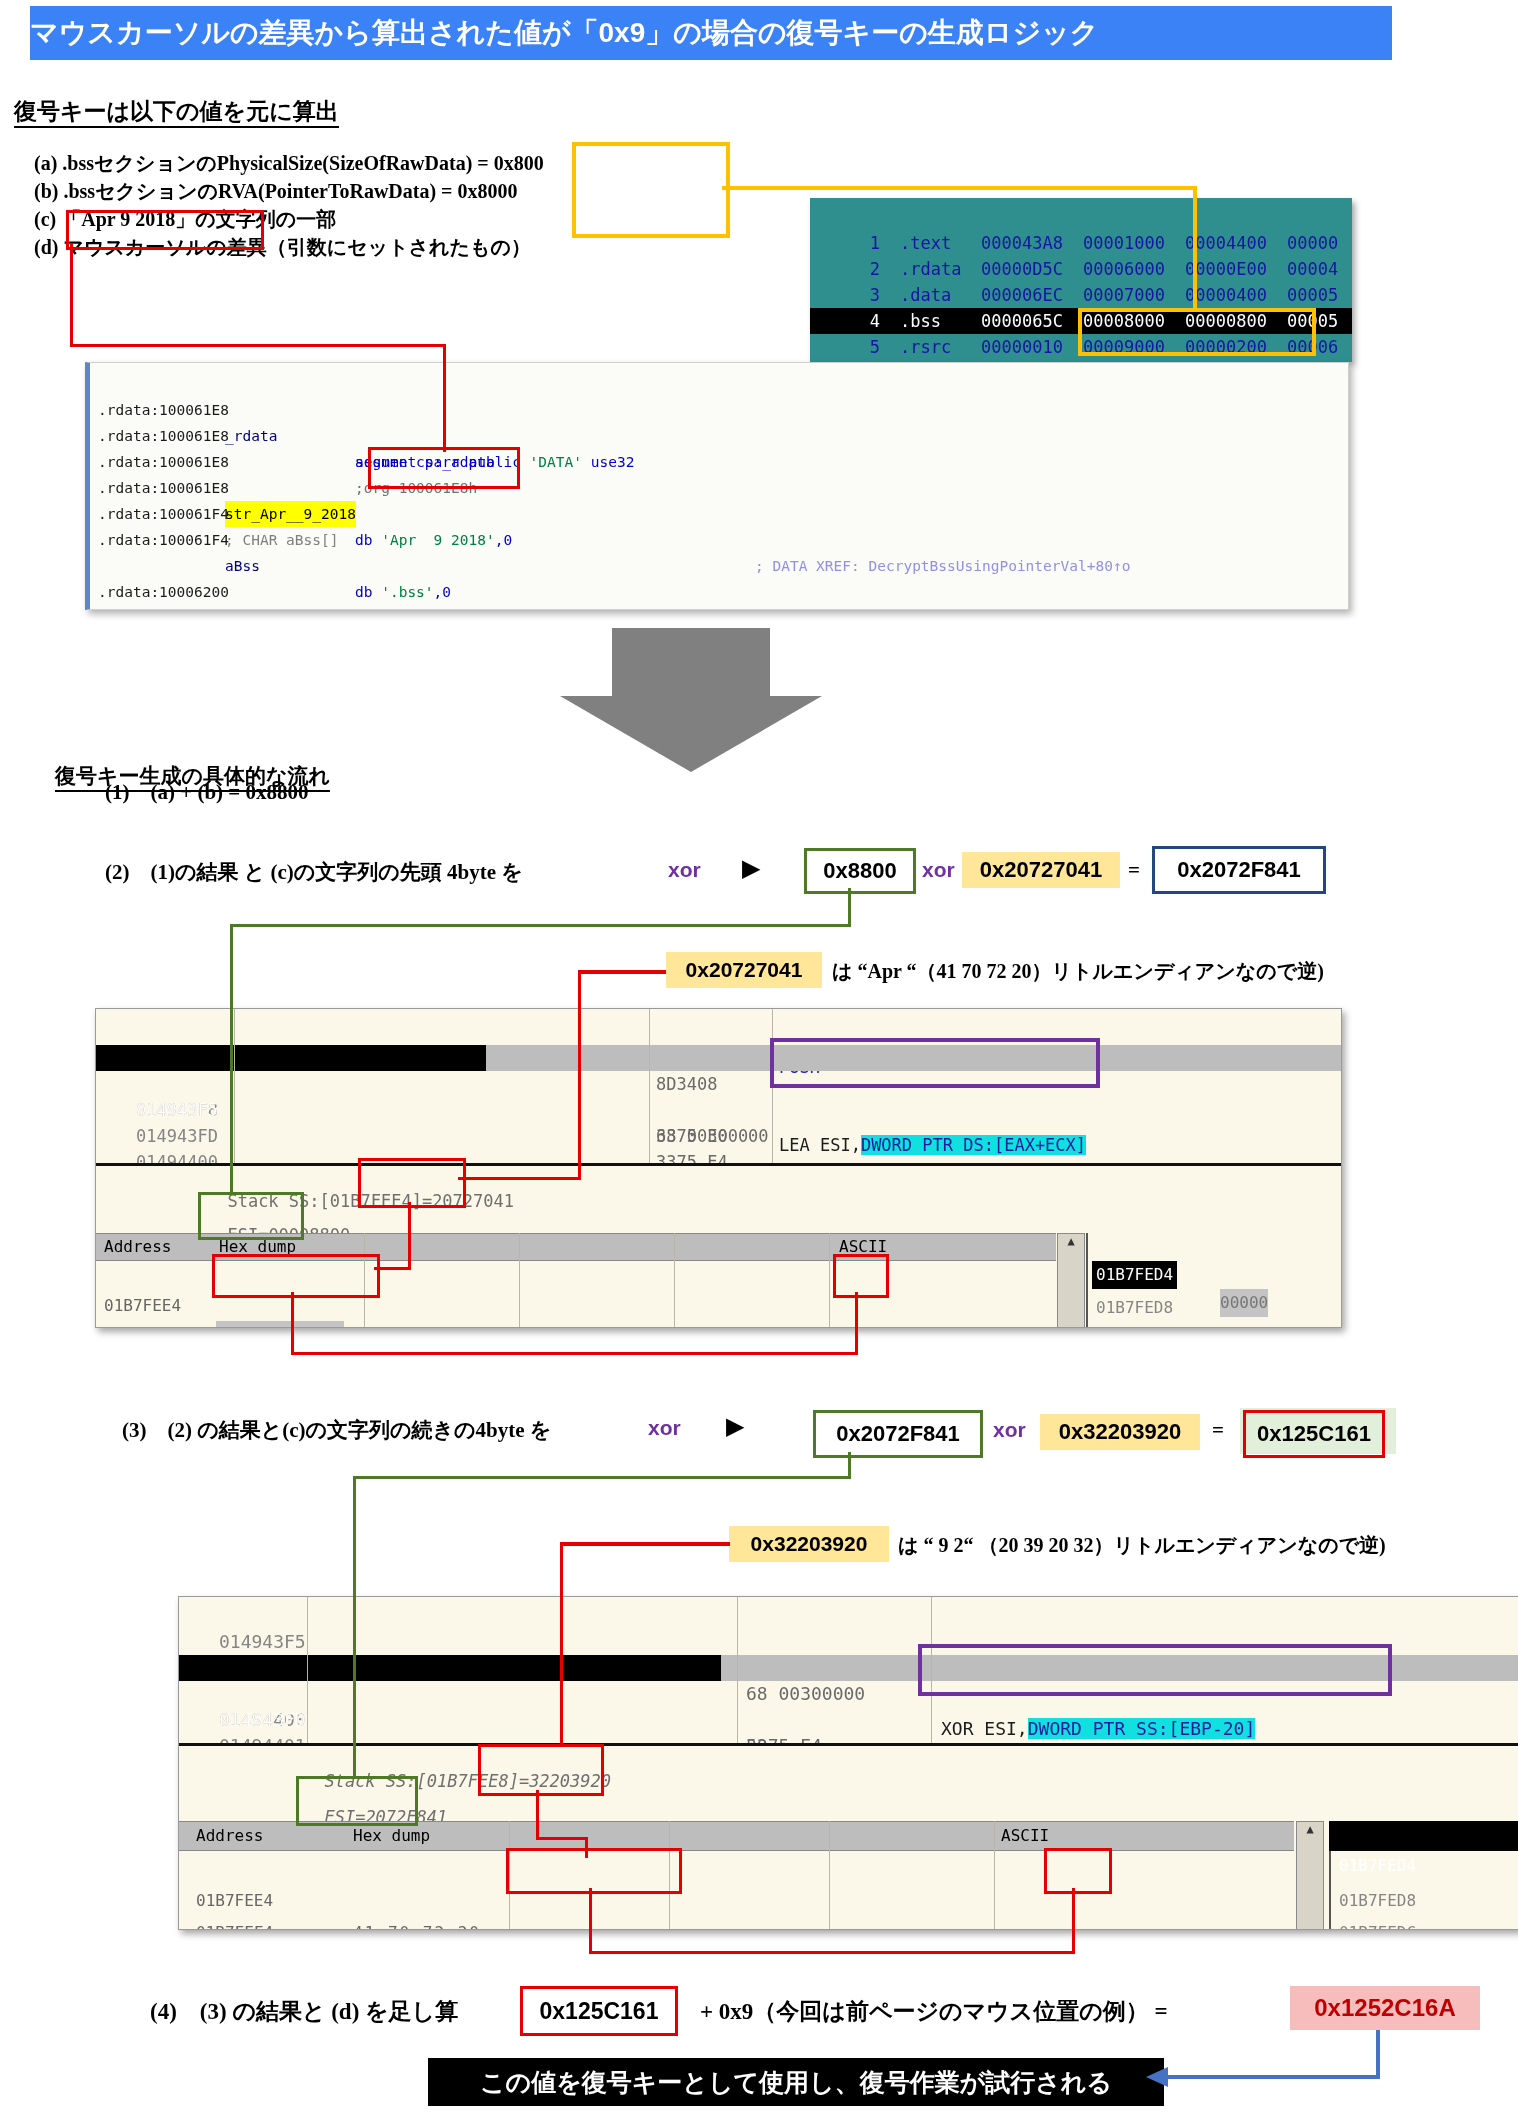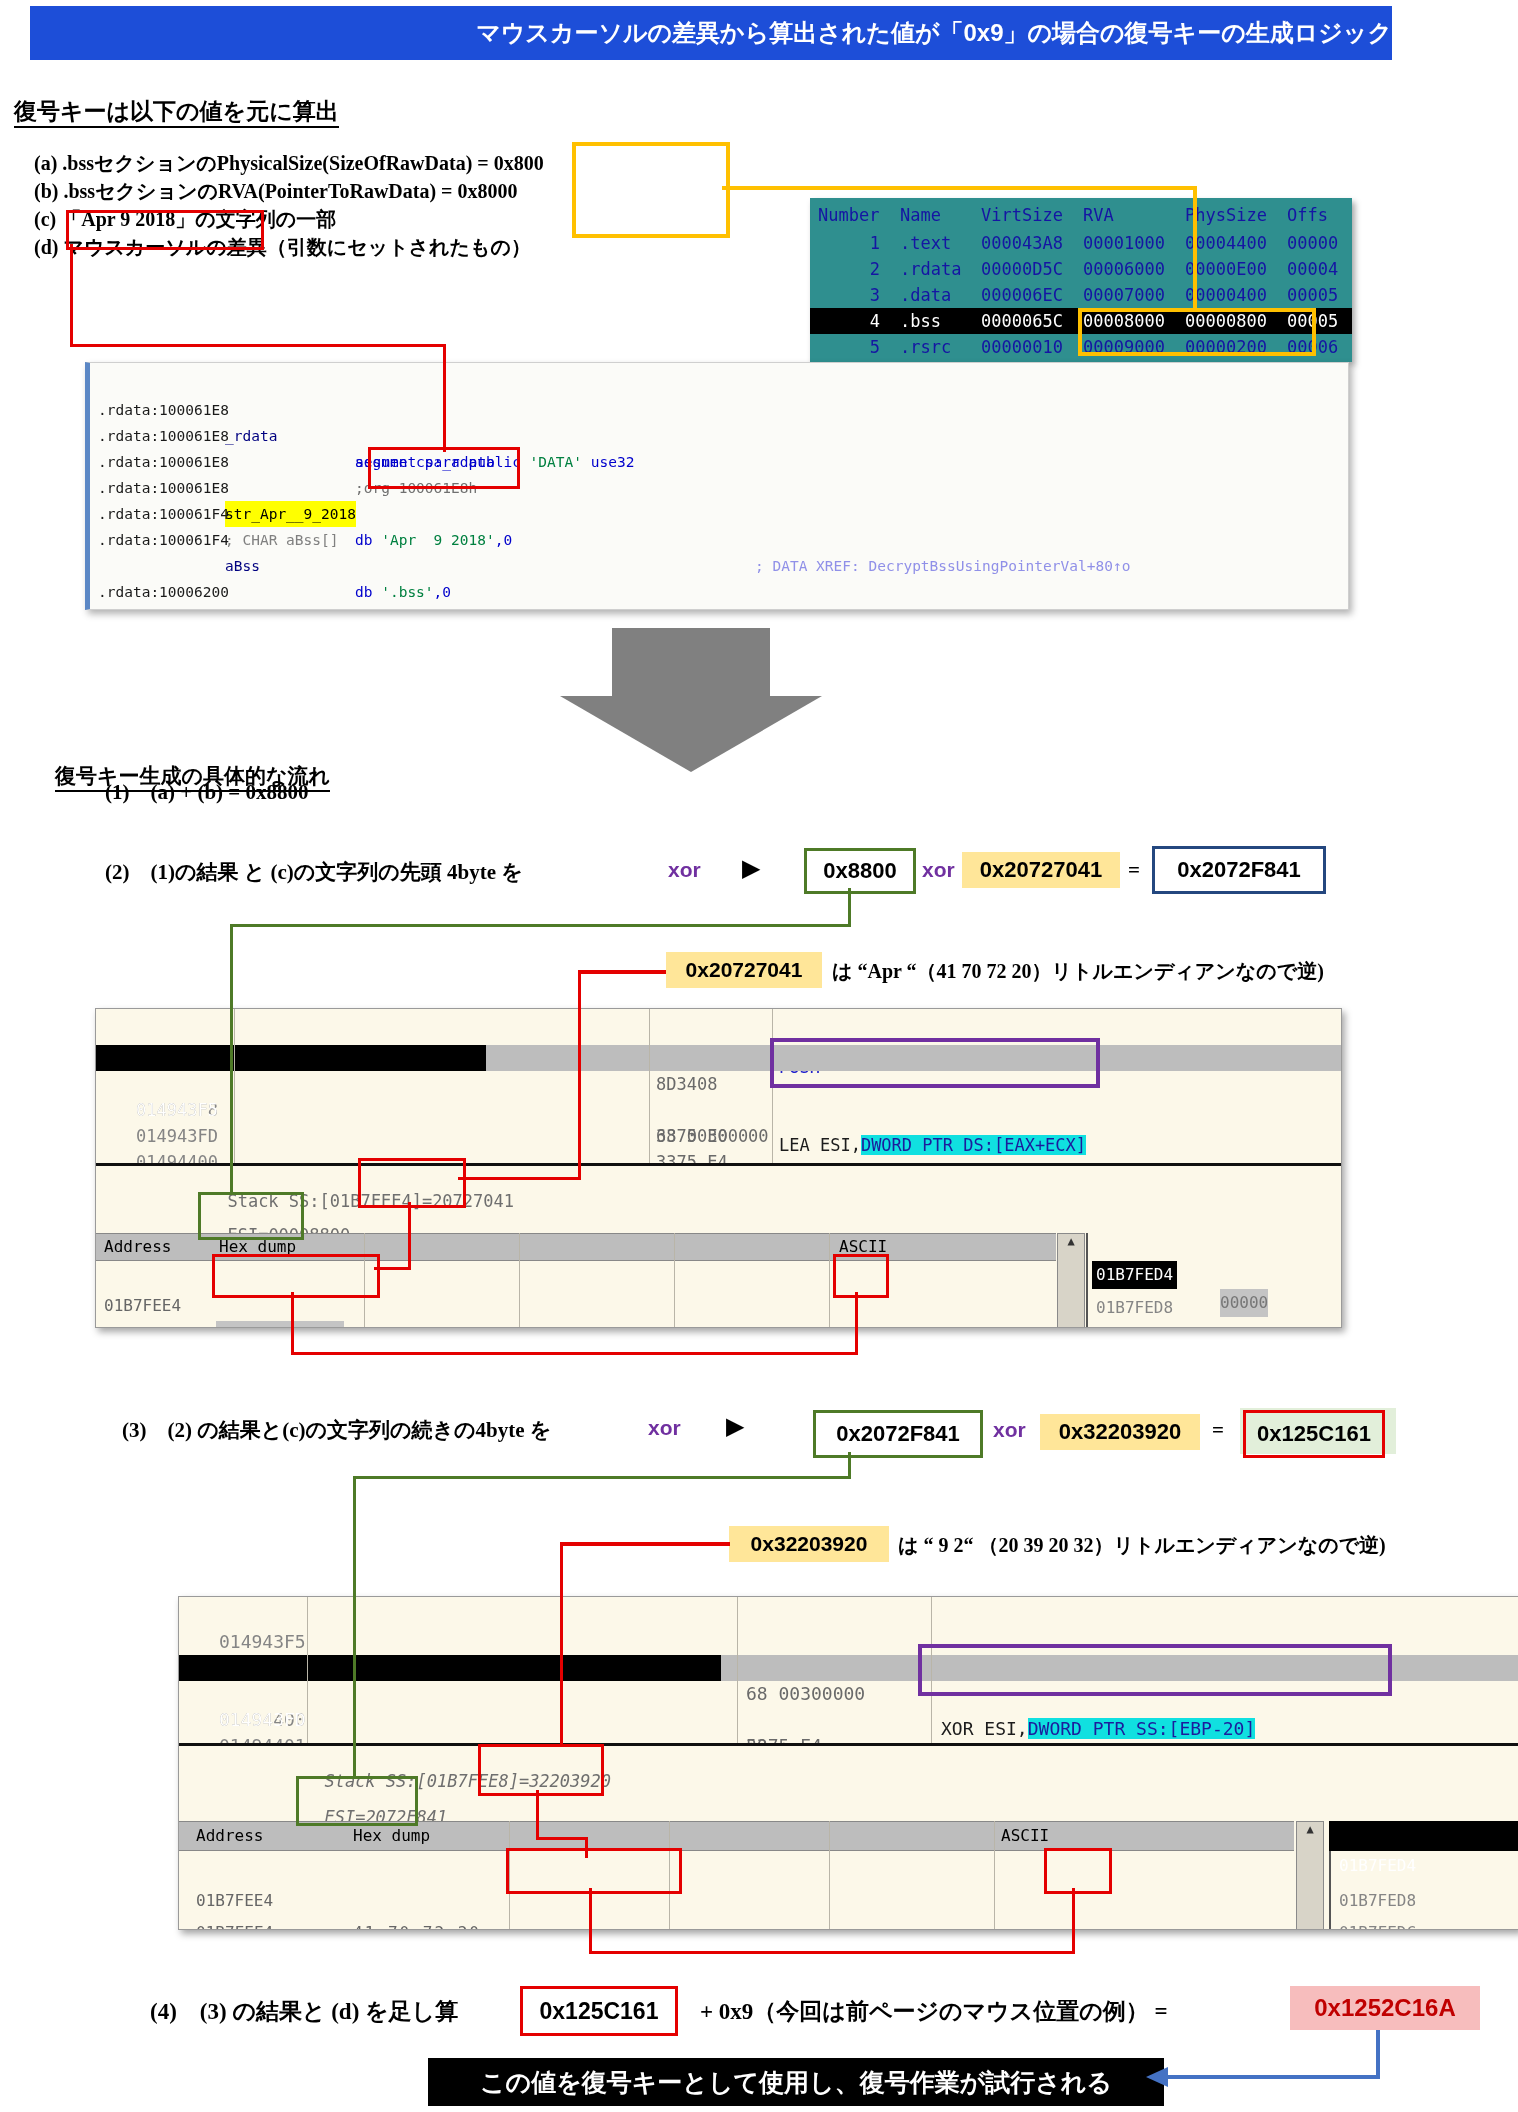"マウスカーソルの差異から算出された値が「0x9」の場合の復号キーの生成ロジック" .titlebar { background: #1d4ed8 -> #3b82f6; font-size: 24px -> 28px; justify-content: flex-end -> flex-start }
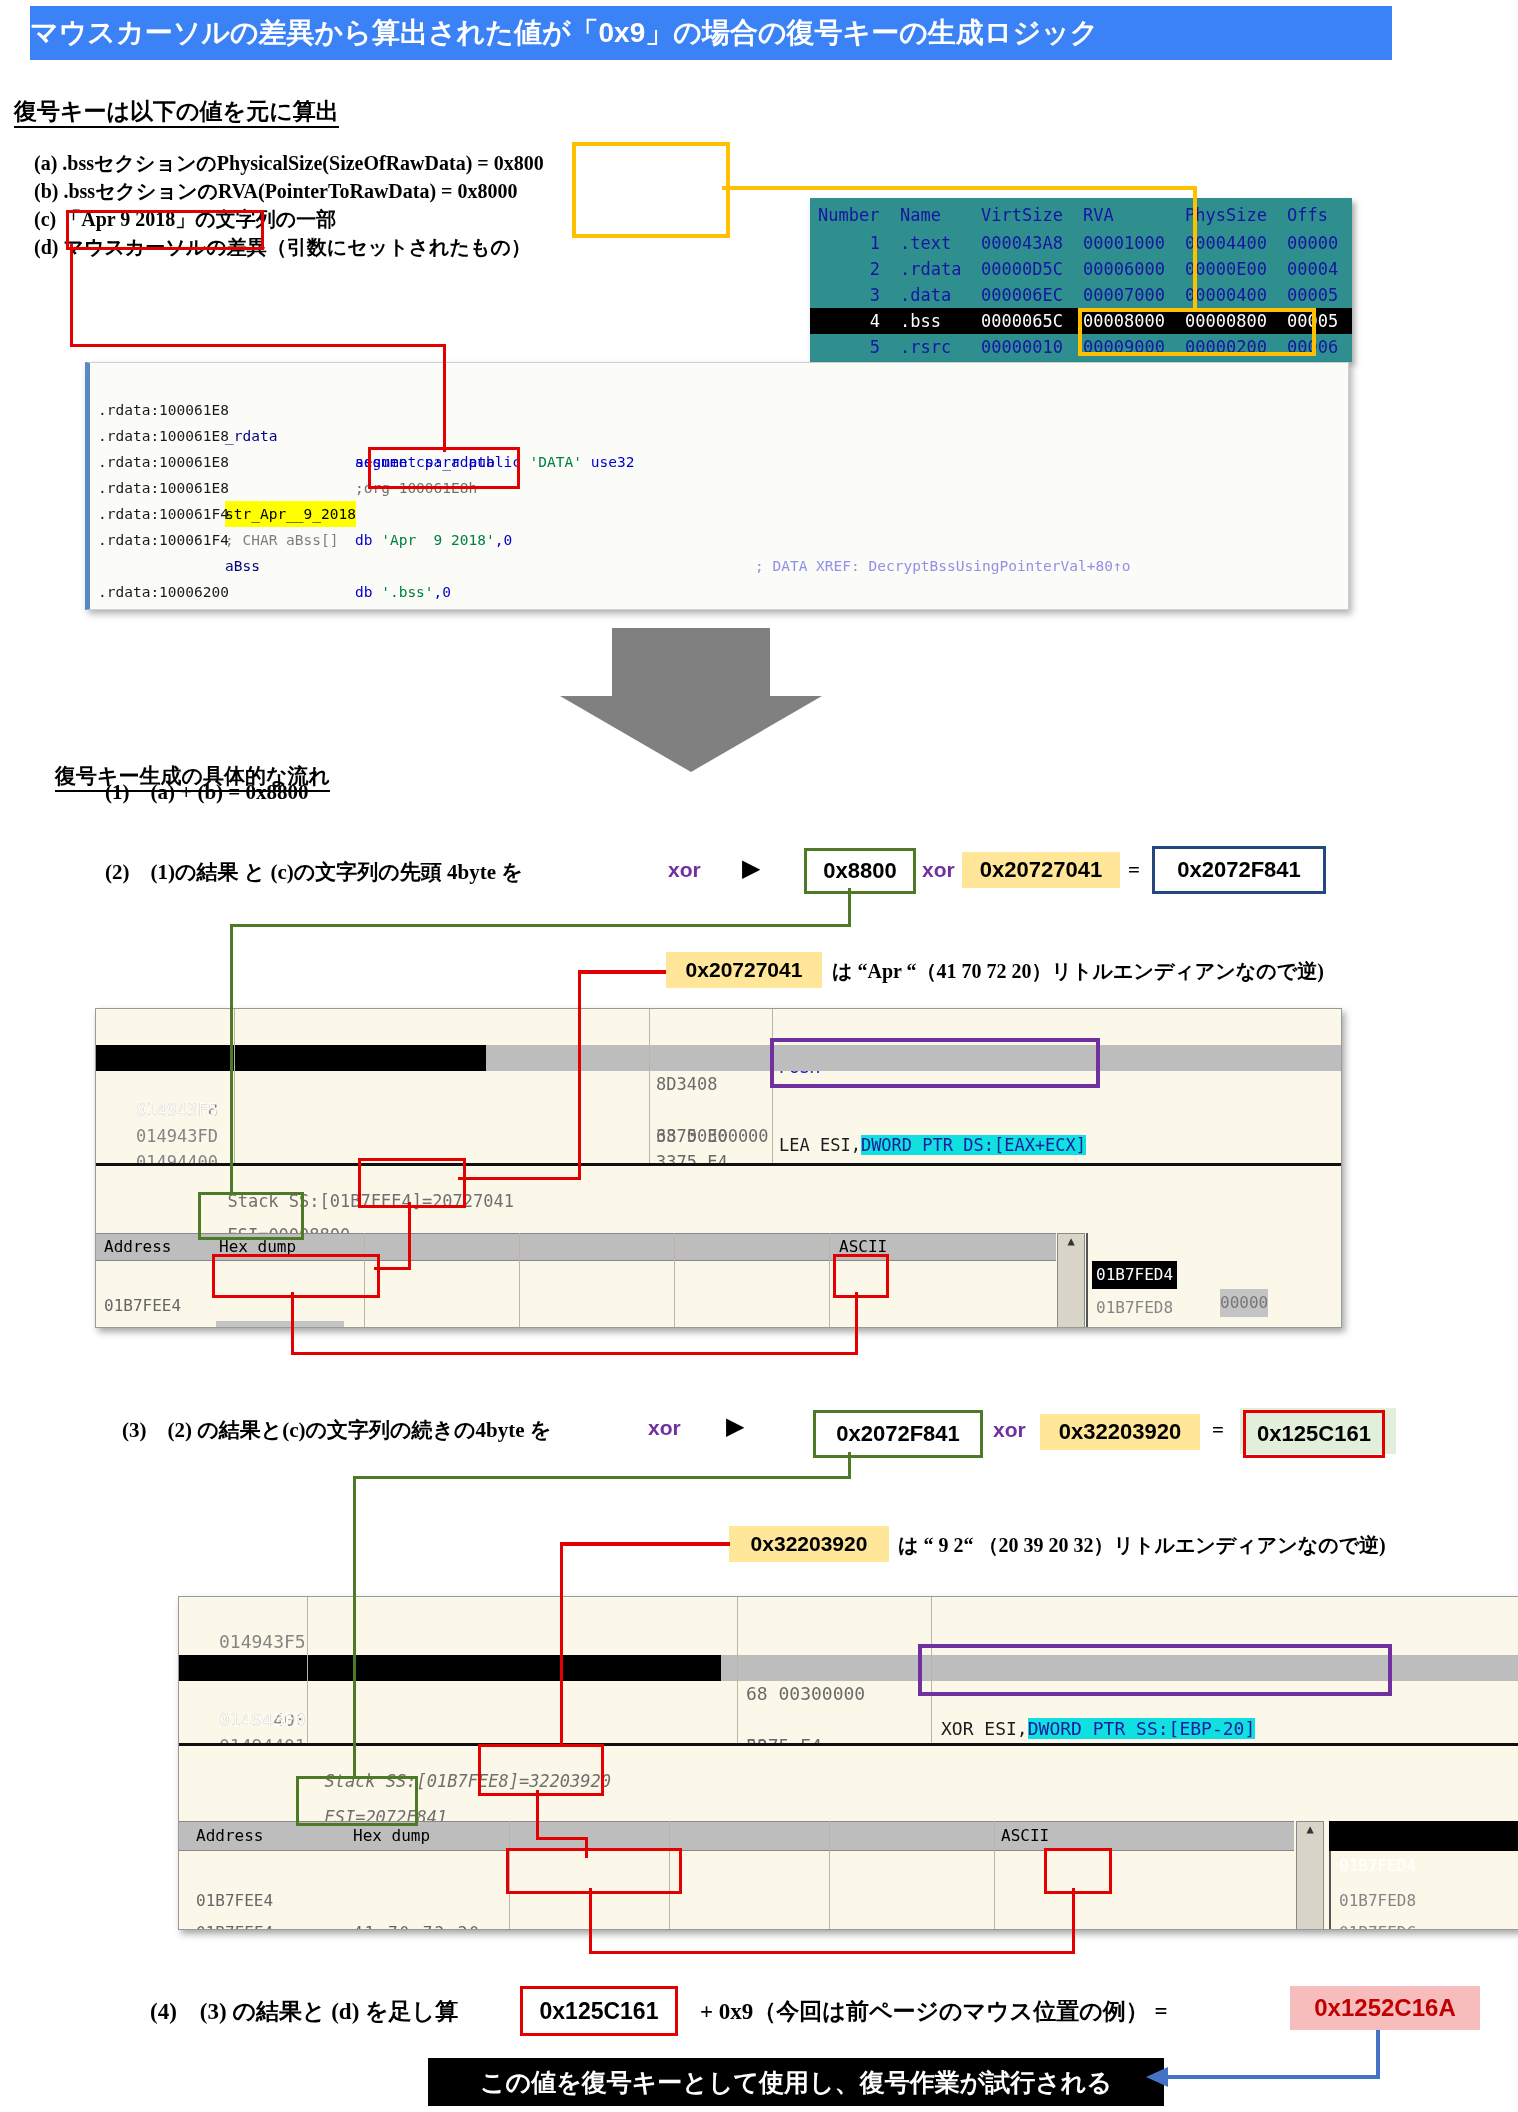"Number" div.secrow { html: <div> <span>Number</span> <span>Name</span> <span>VirtSize</span> <span>RVA</span> <span>PhysSize</span> <span>Offs</span> </div> -> none }
